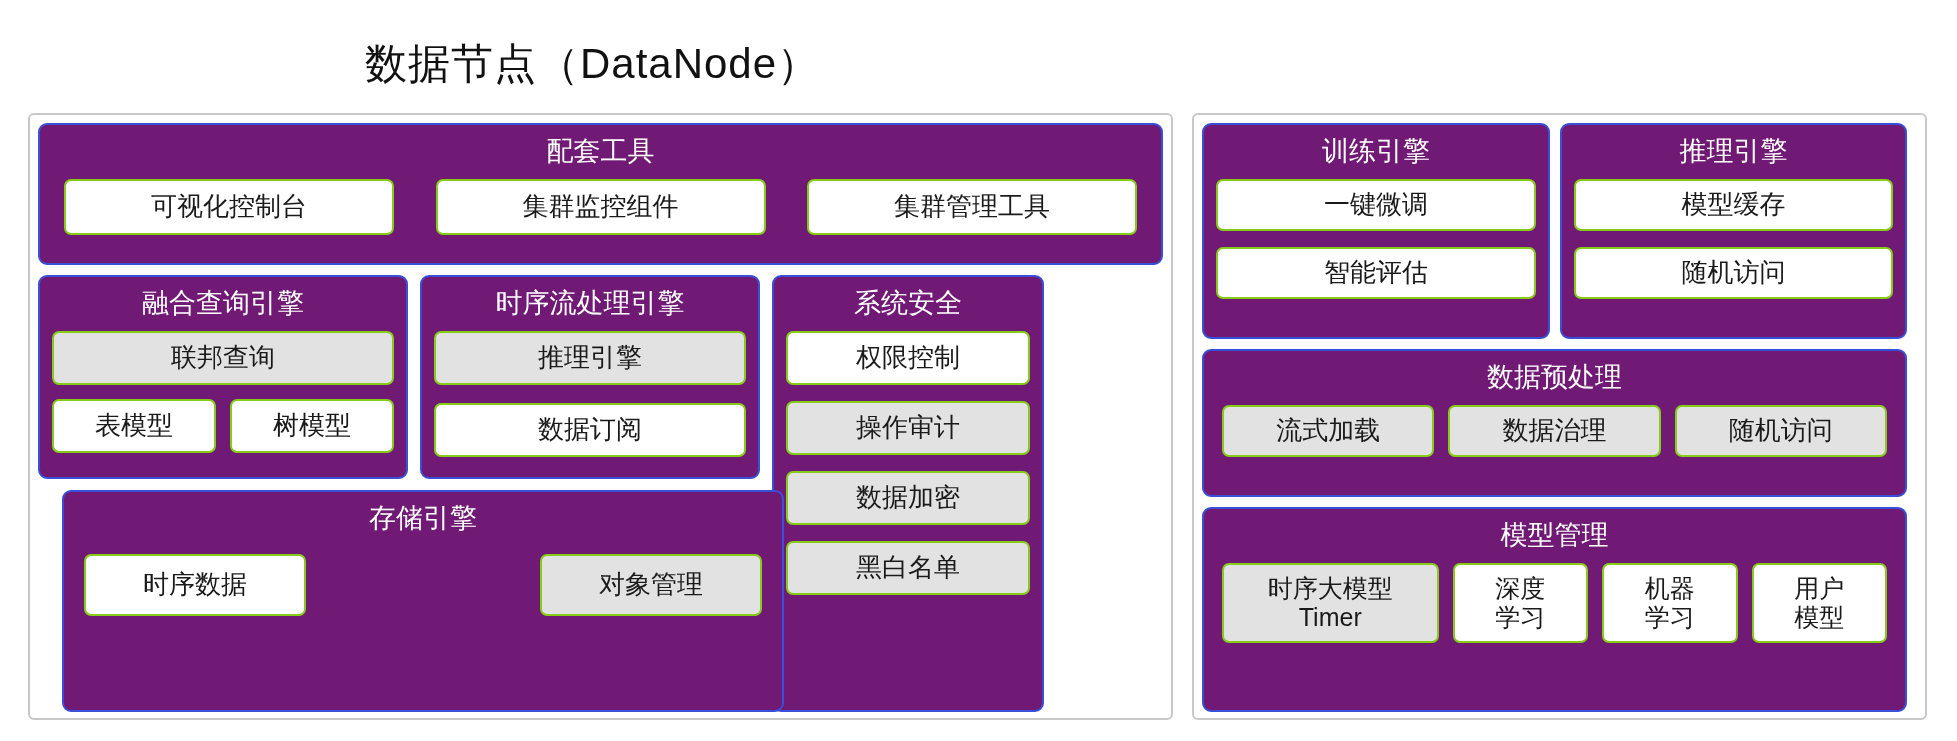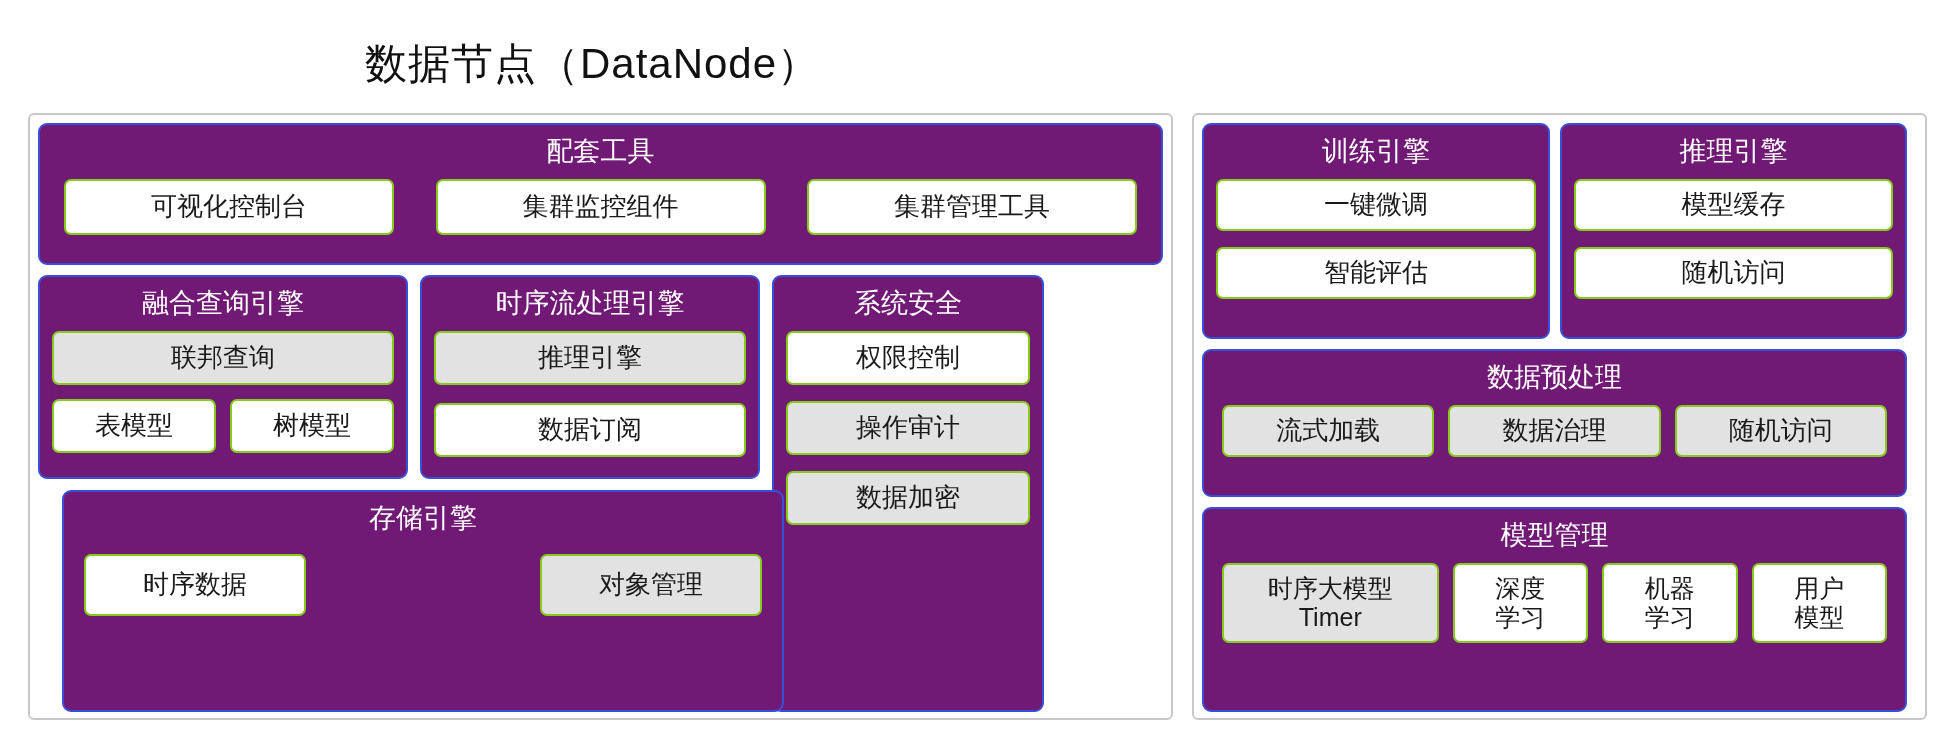"黑白名单" div.chip { html: none -> <div>黑白名单</div> }
